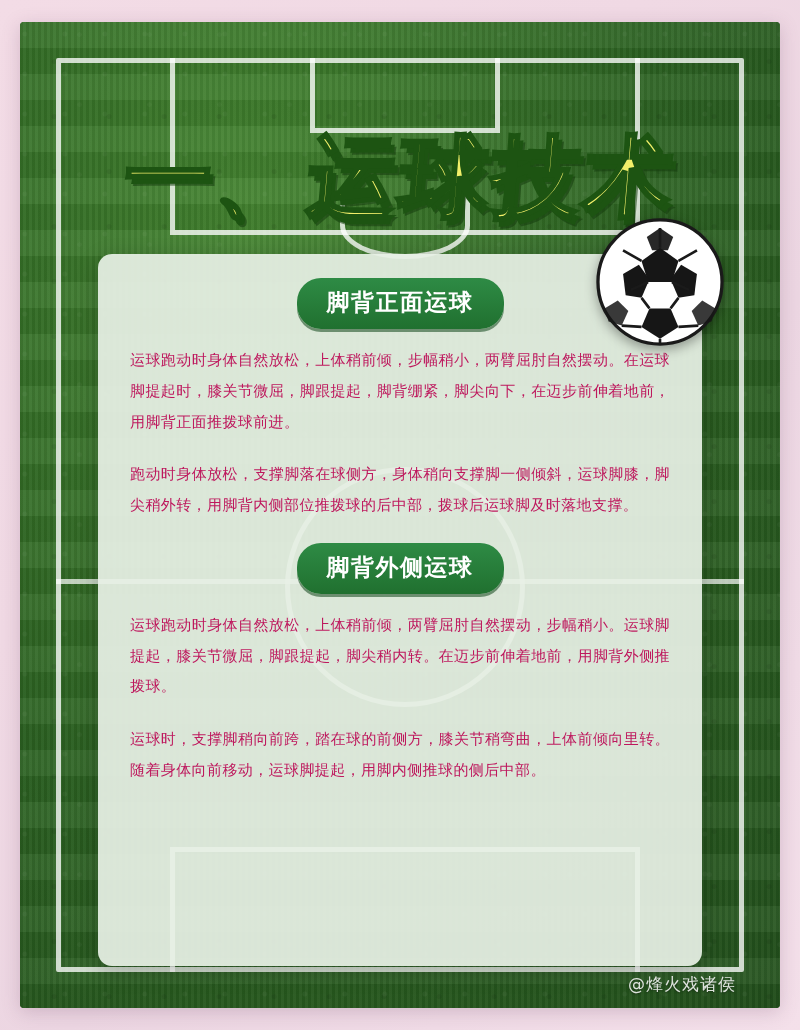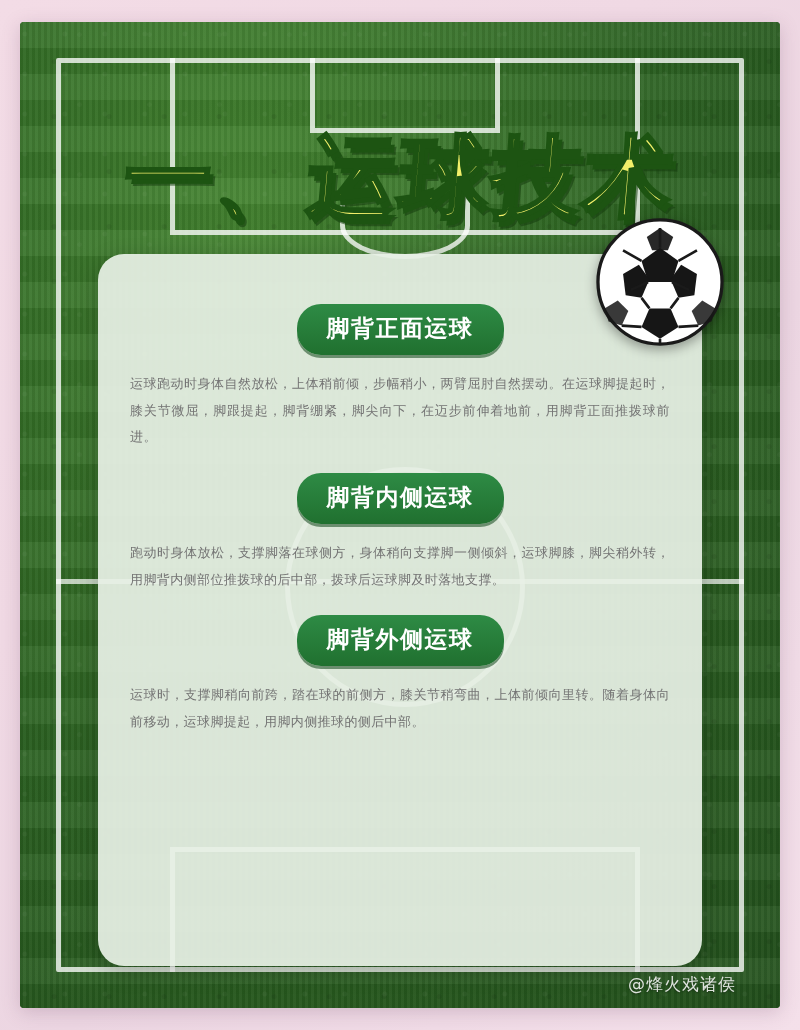"脚背正面运球" .card { border-radius: 26px -> 14px; padding: 50px 30px 18px -> 24px 30px 18px }
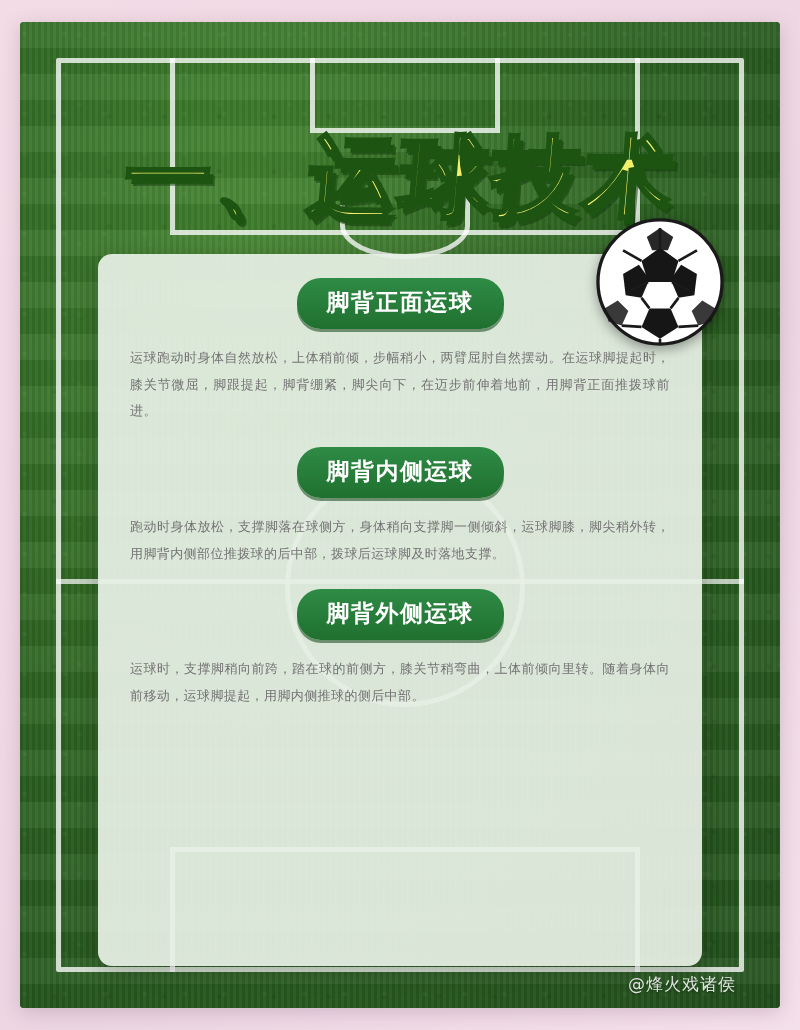"运球跑动时身体自然放松，上体稍前倾，步幅稍小，两臂屈肘自然摆动。在运球脚提起时，" .para { color: #737373 -> #be185d; font-size: 13px -> 15px }
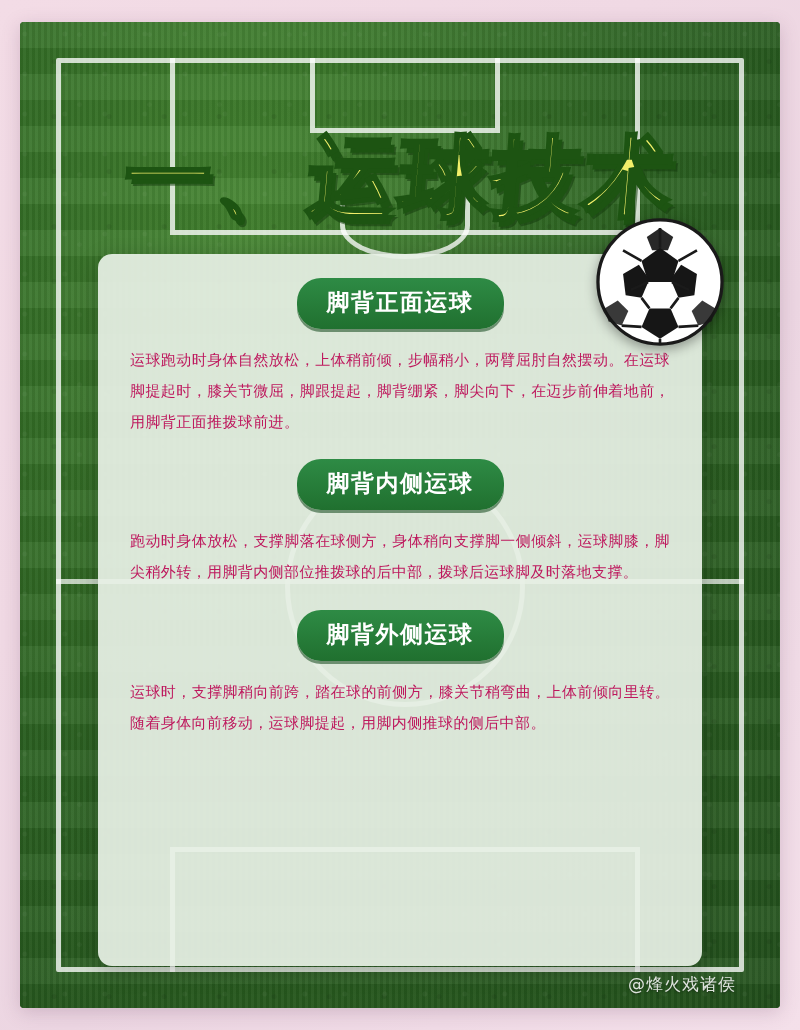"脚背内侧运球" div.pill-row { html: <div> <span>脚背内侧运球</span> </div> -> none }
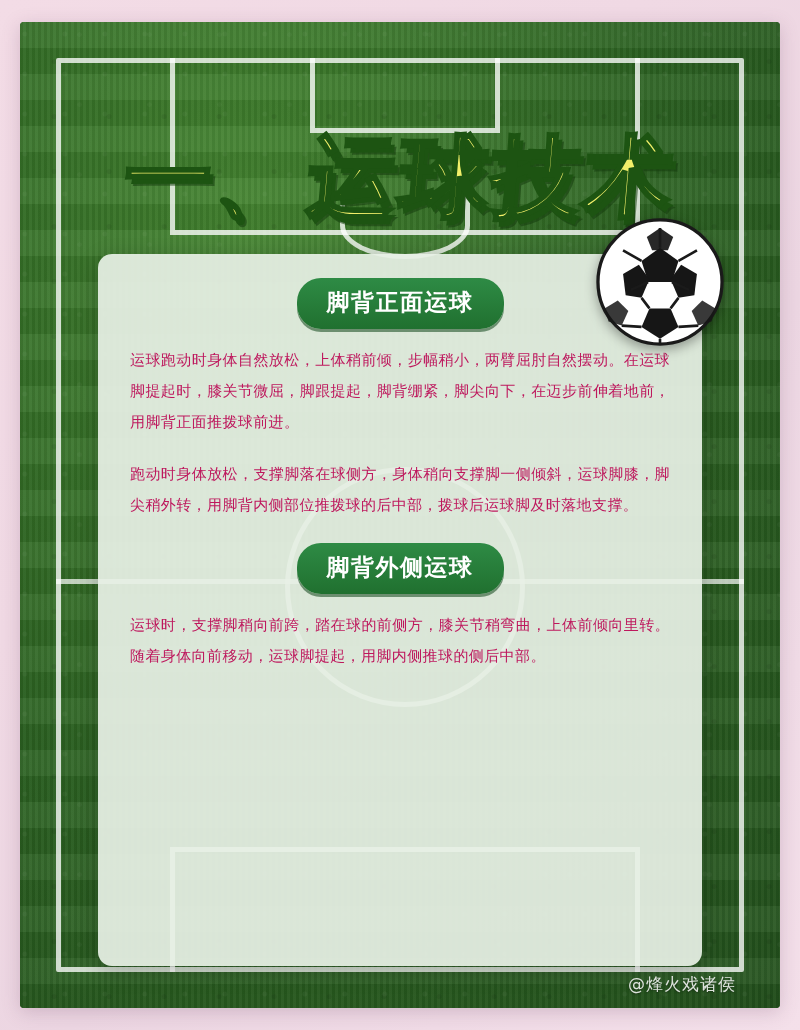"运球跑动时身体自然放松，上体稍前倾，两臂屈肘自然摆动，步幅稍小。运球脚提起，膝关" p.para { html: none -> <p>运球跑动时身体自然放松，上体稍前倾，两臂屈肘自然摆动，步幅稍小。运球脚提起，膝关节微屈，脚跟提起，脚尖稍内转。在迈步前伸着地前，用脚背外侧推拨球。</p> }
